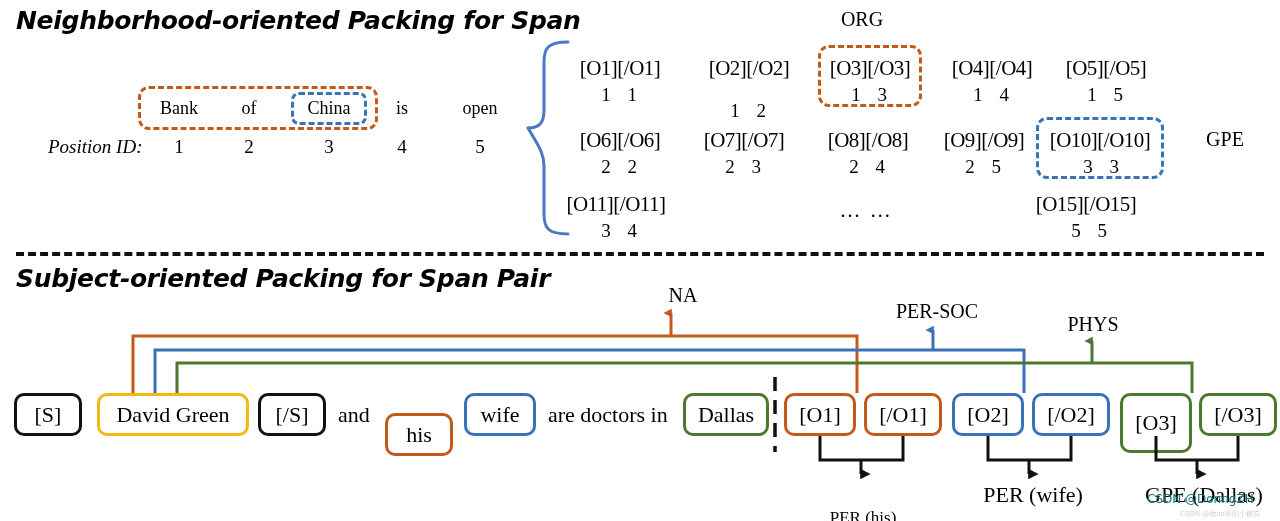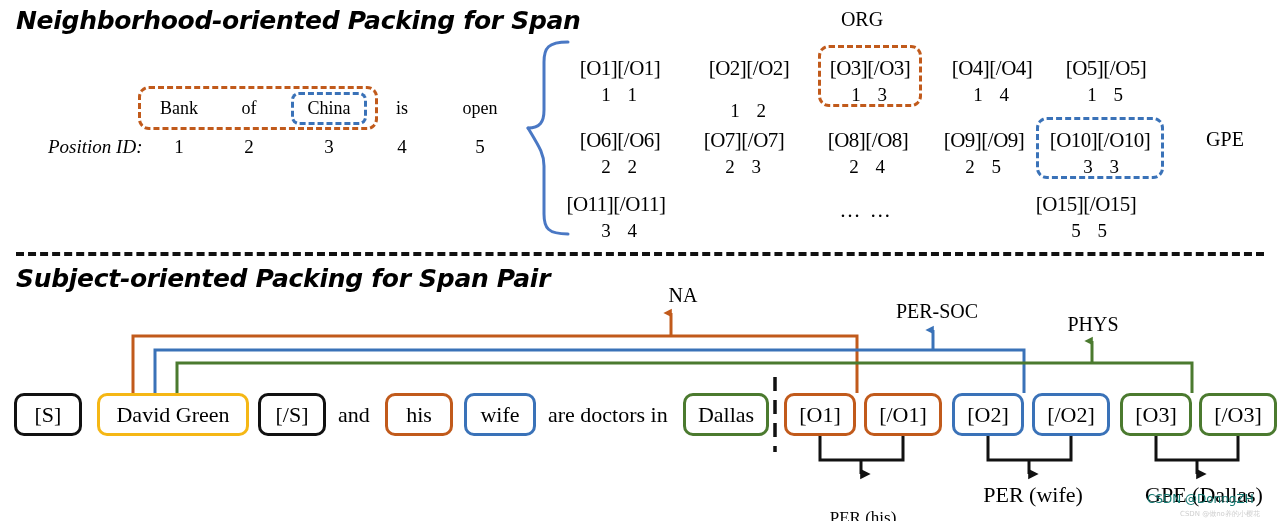"his" div.abs { top: 393px -> 413px }
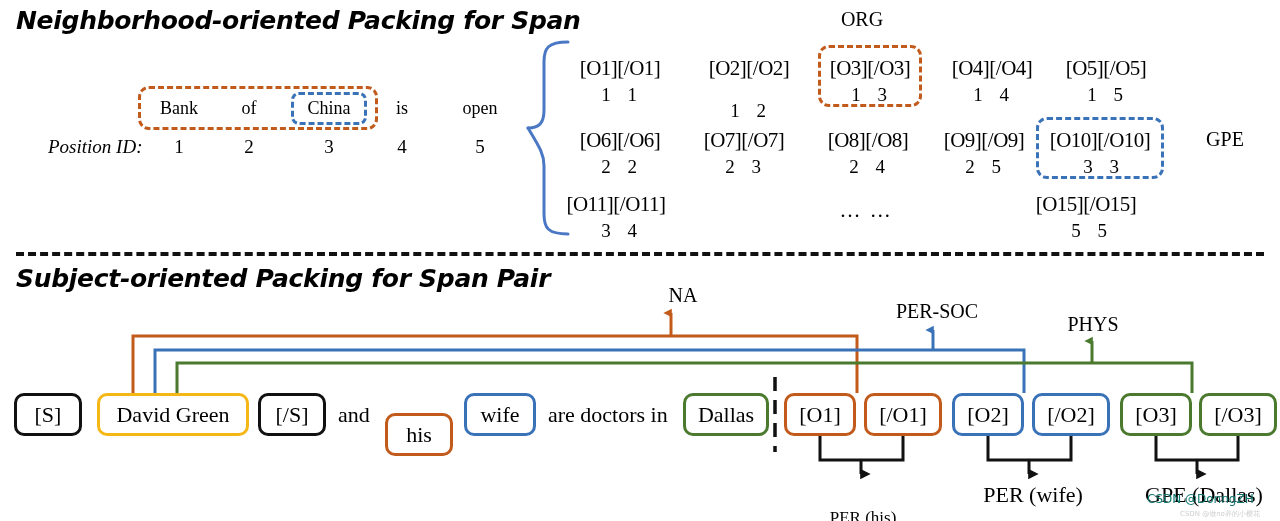"[O3]" div.abs { height: 43px -> 60px }
